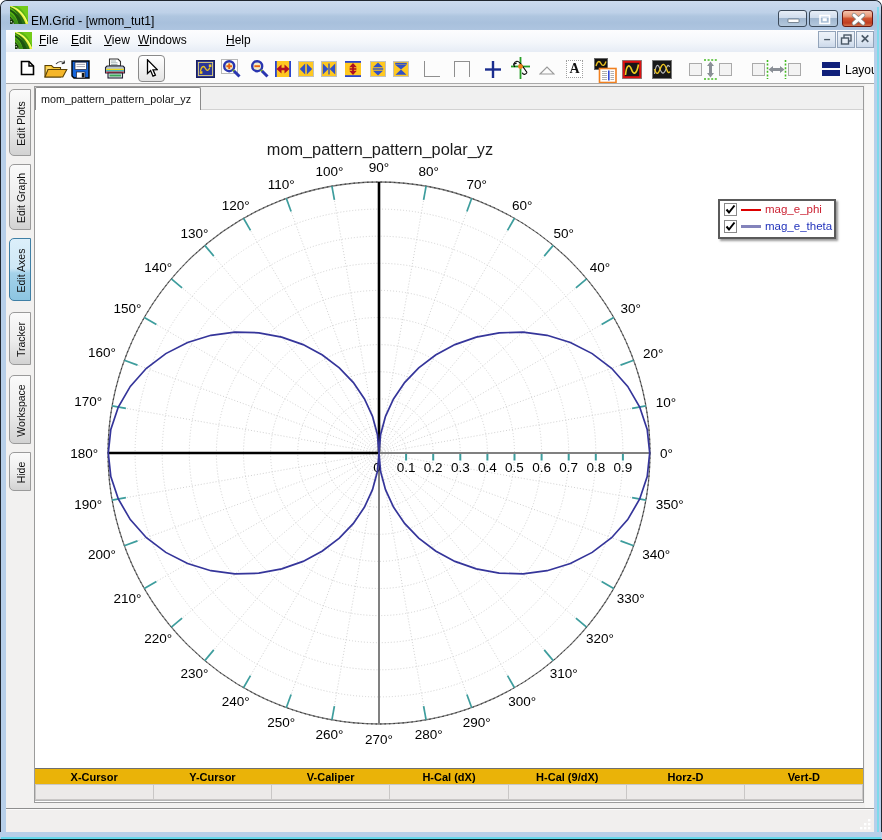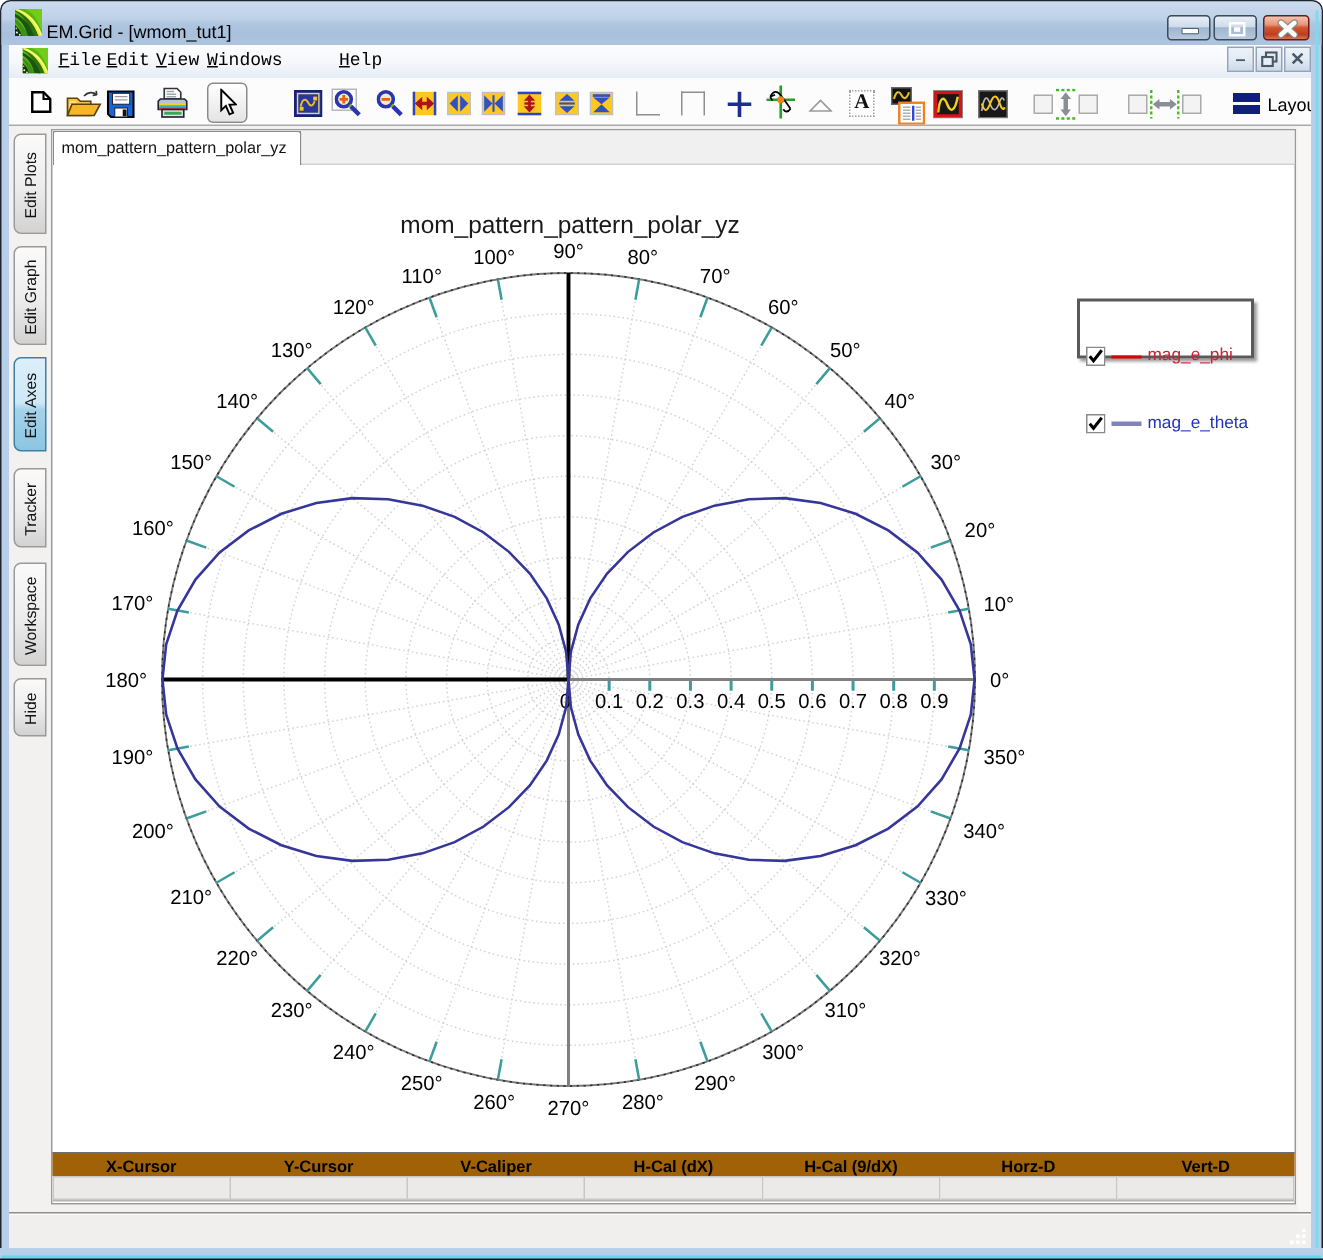"File" .menuitem { font-family: Liberation Mono, monospace -> none }
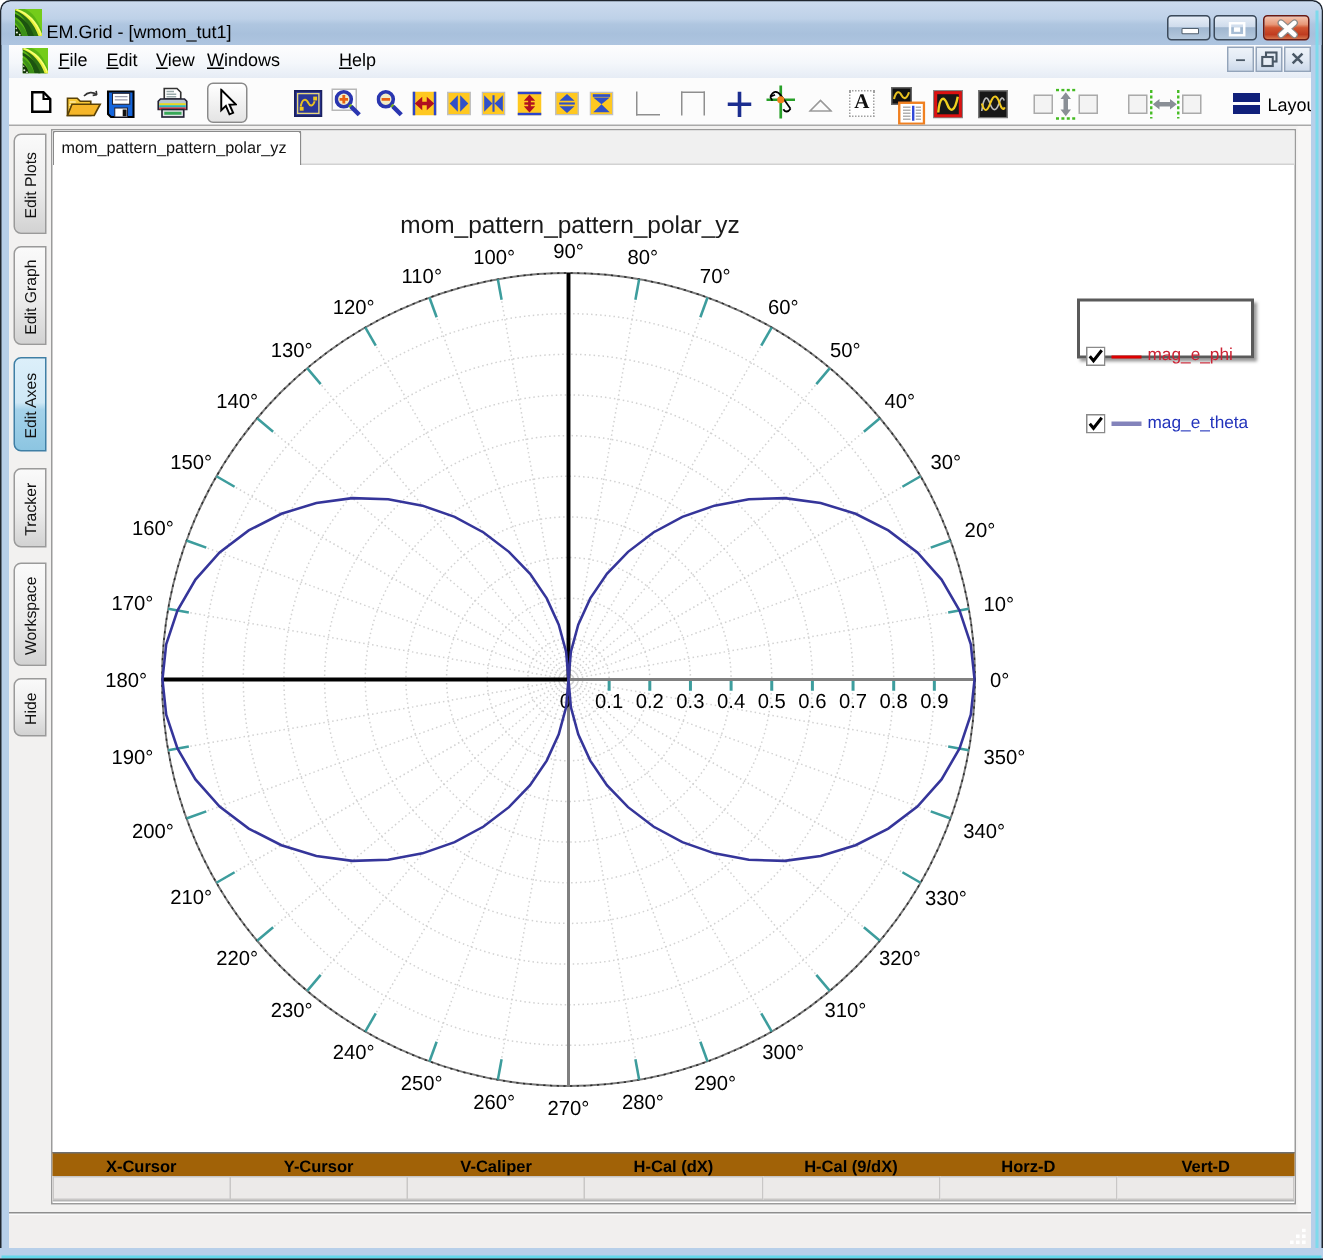"mag_e_phi" .lrow { margin-top: 28px -> none }
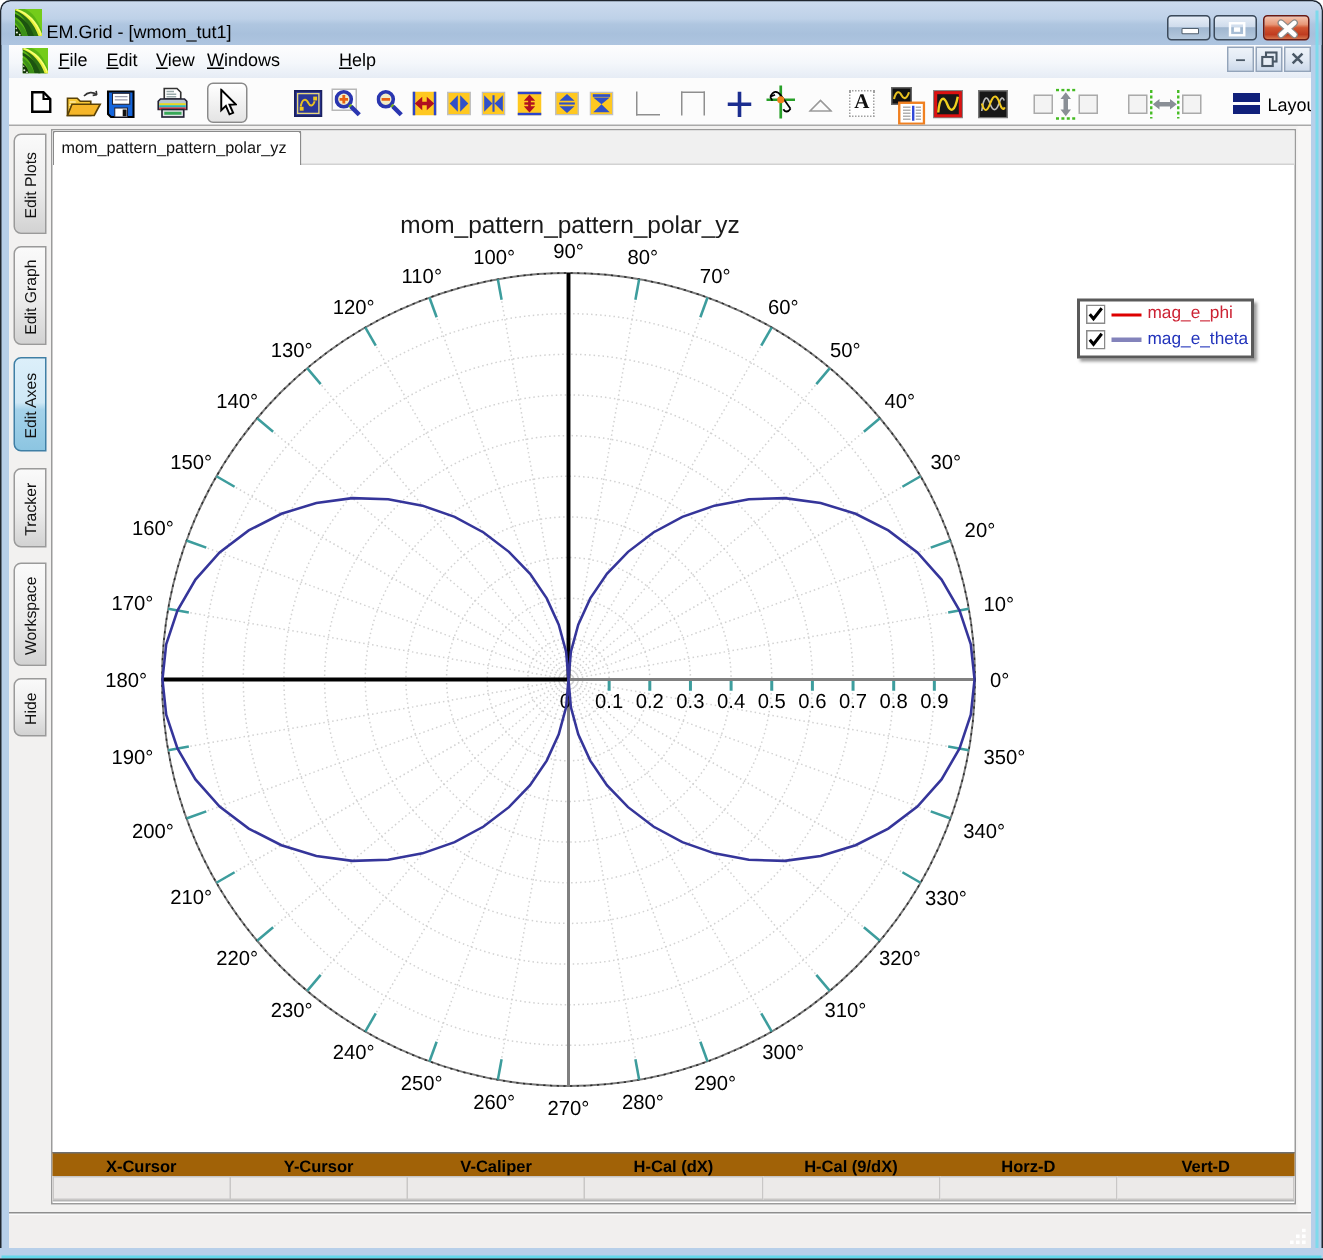"X-Cursor" #brow1 { align-items: center -> none; background: #a16207 -> #eab308 }
